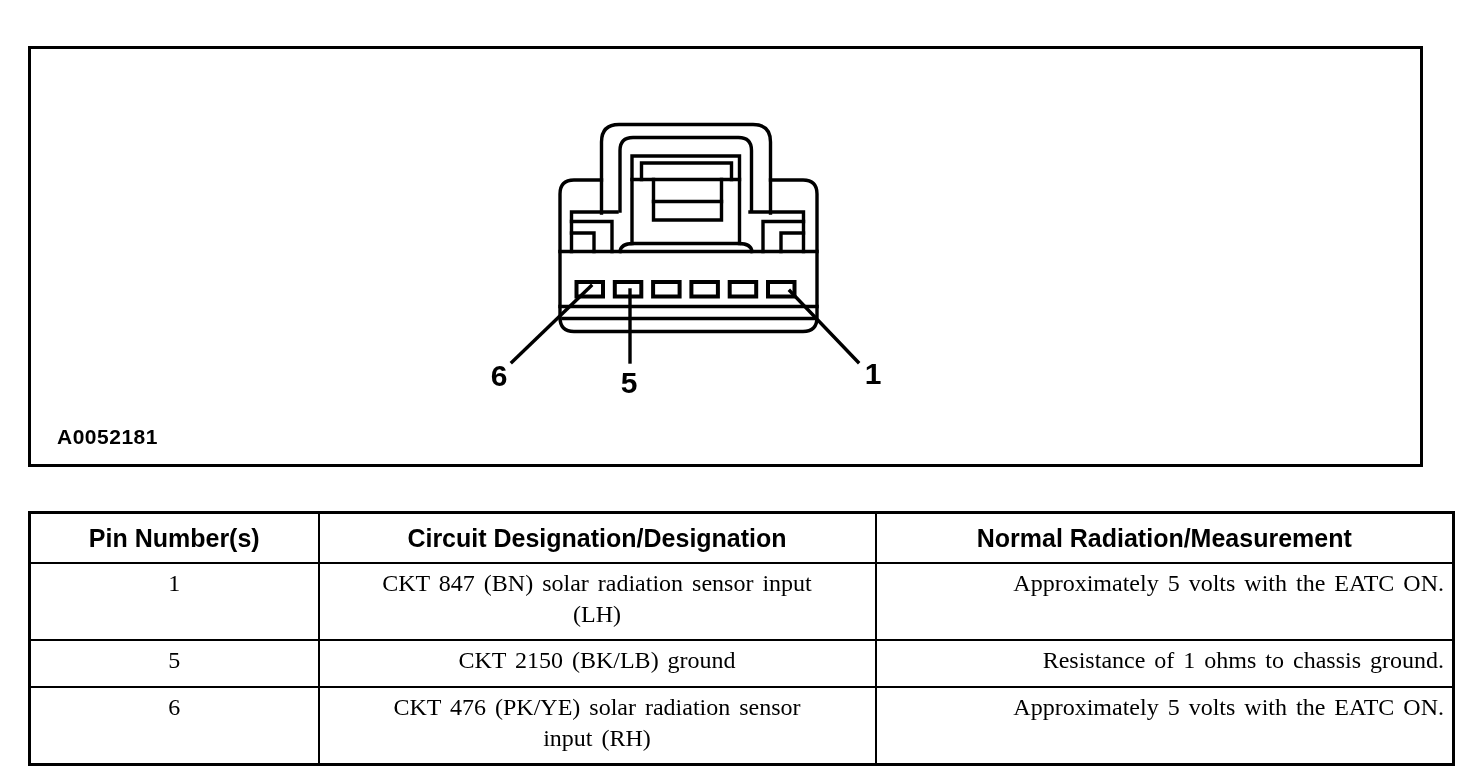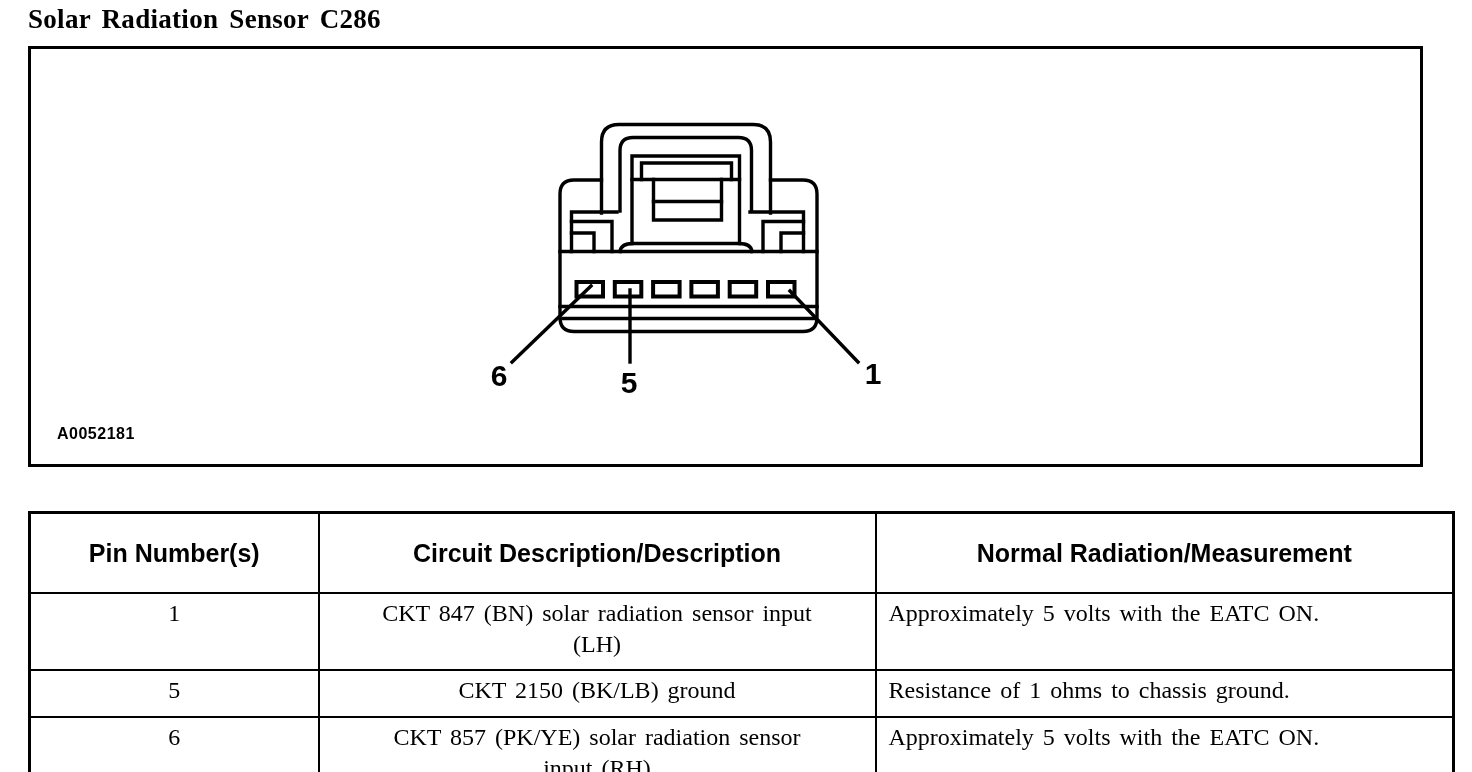"Solar Radiation Sensor C286" div.doc-title { html: <div>Solar Radiation Sensor C286</div> -> none }
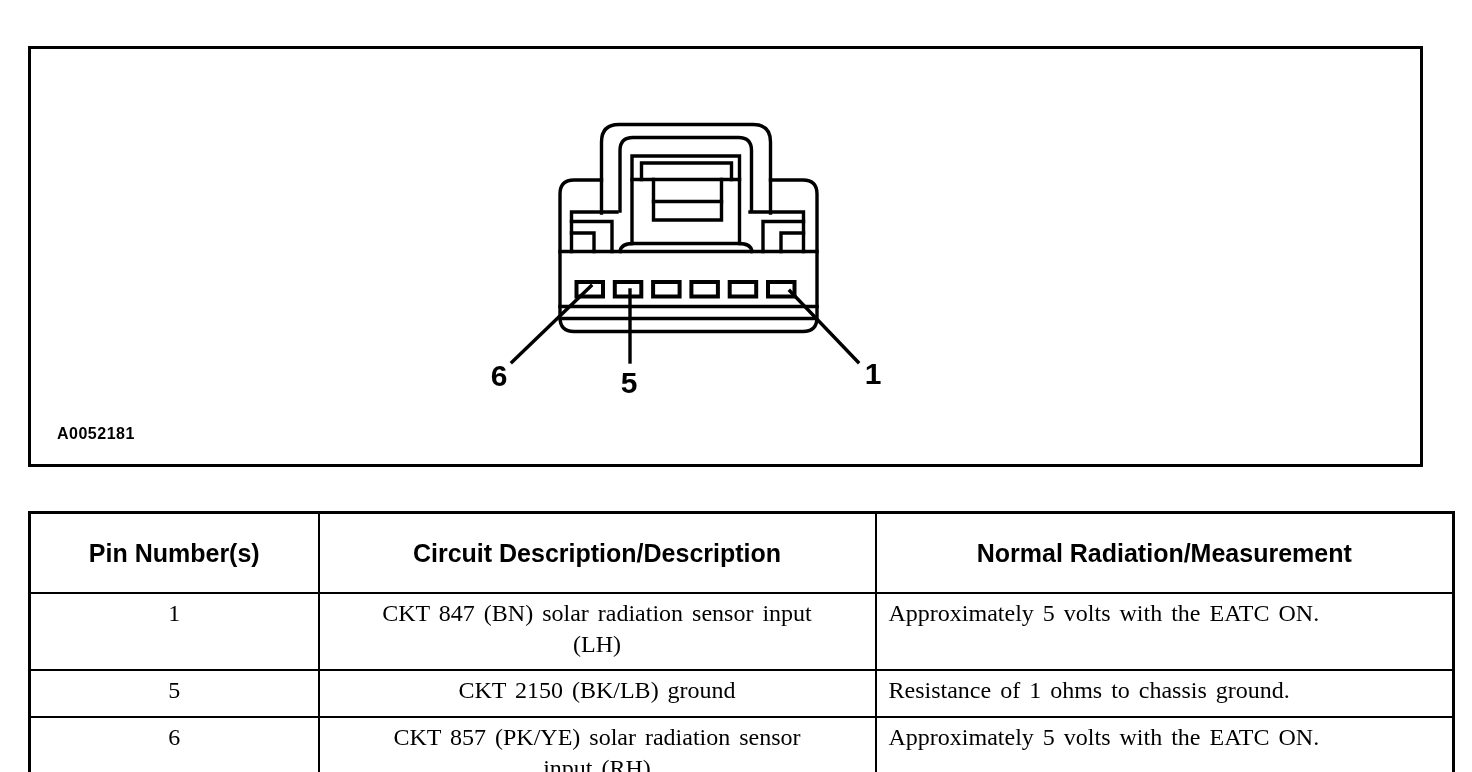"A0052181" .figure-id { font-size: 16px -> 21px }
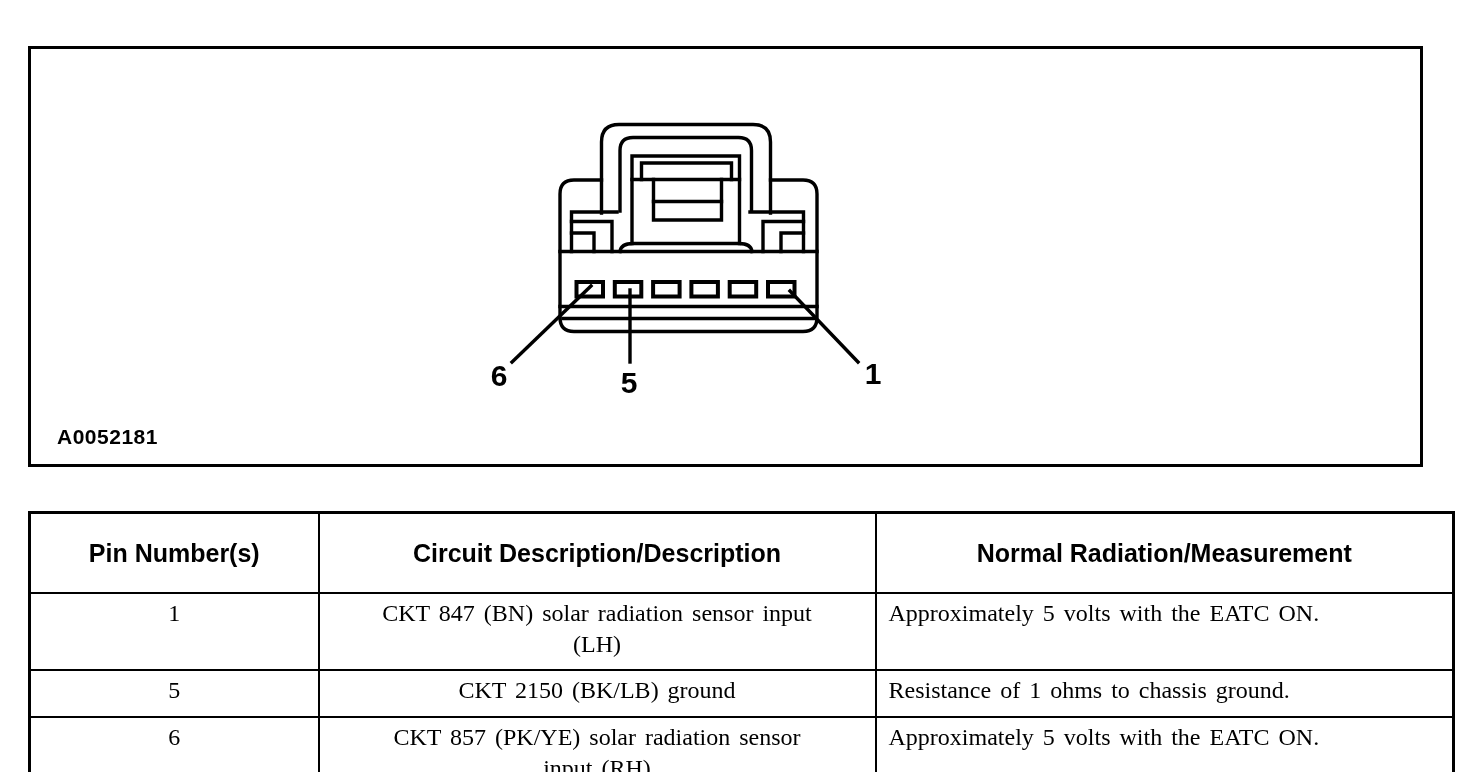"Pin Number(s)" .pin-table th { padding: 18px 4px -> 3px 4px }
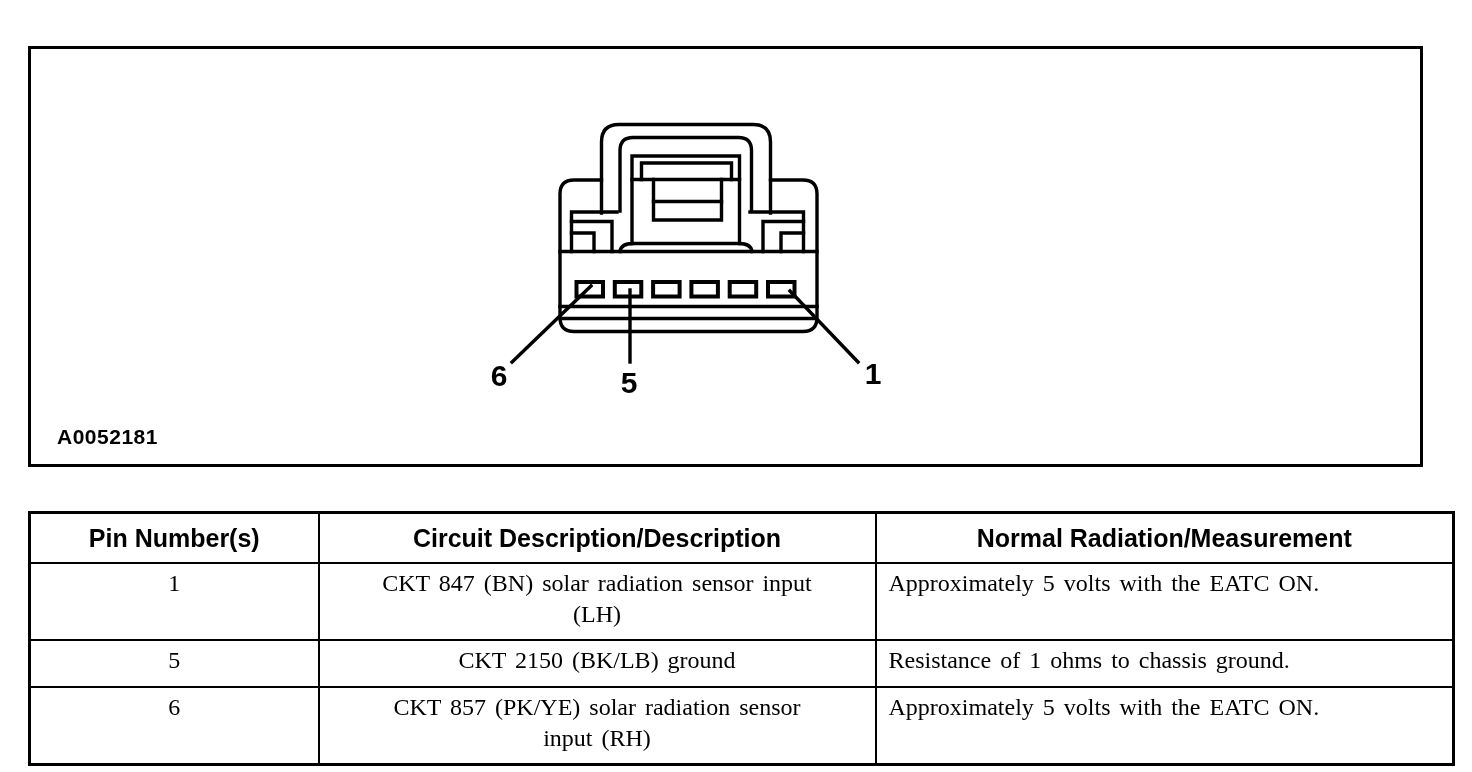"Circuit Description/Description" th { text: Description/Description -> Designation/Designation }
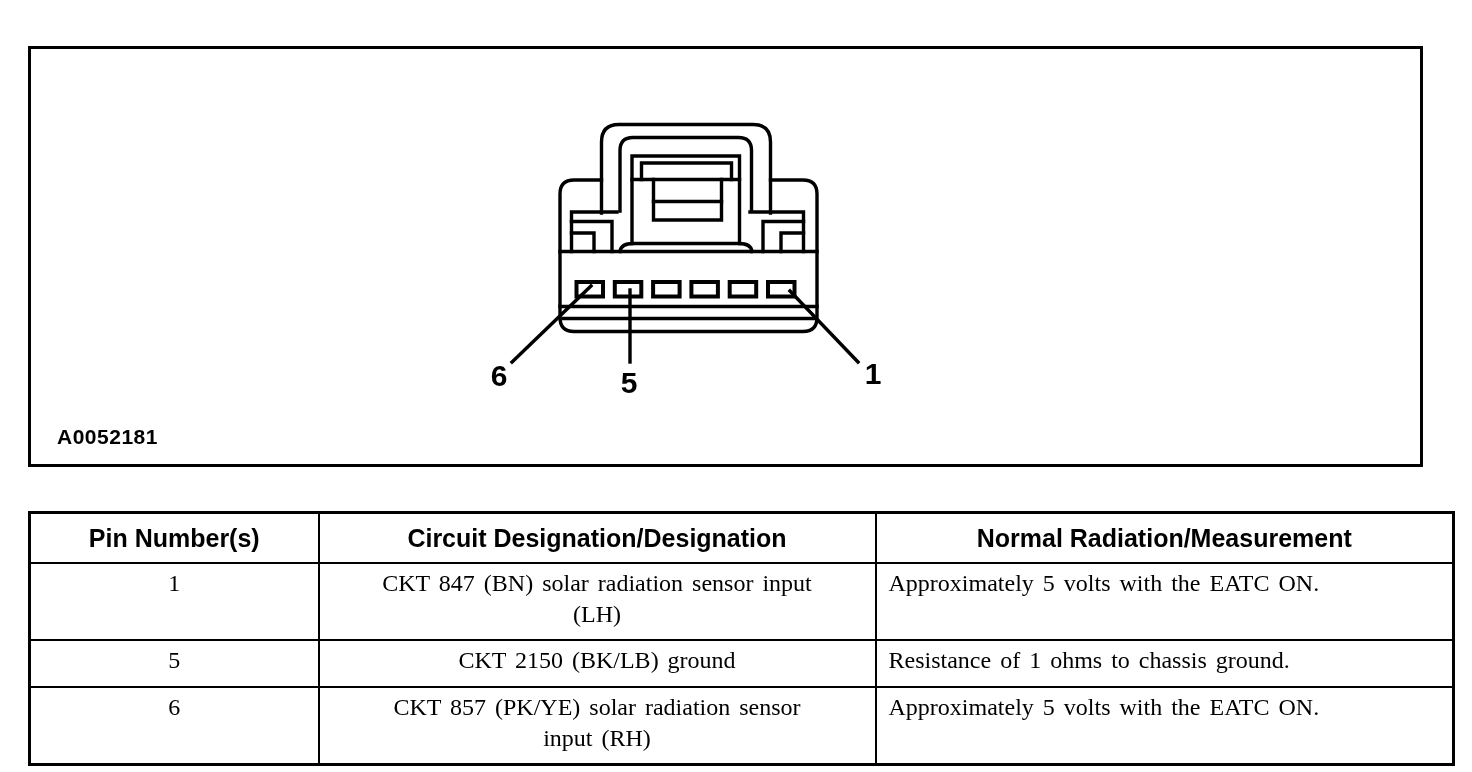"Approximately 5 volts with the" .pin-table td.cond-cell { text-align: left -> right }
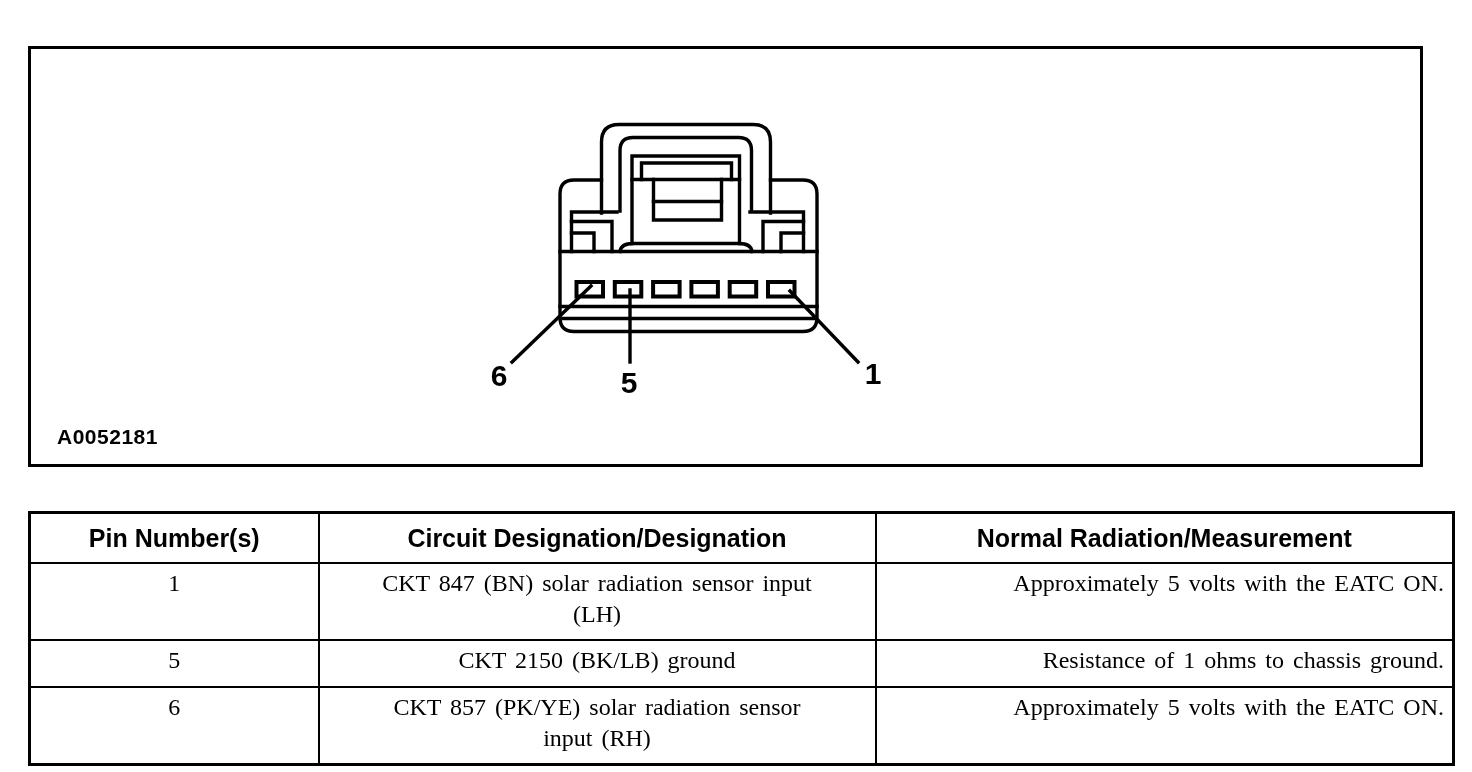"CKT 857 (PK/YE) solar radiation" td { text: 857 -> 476 }
